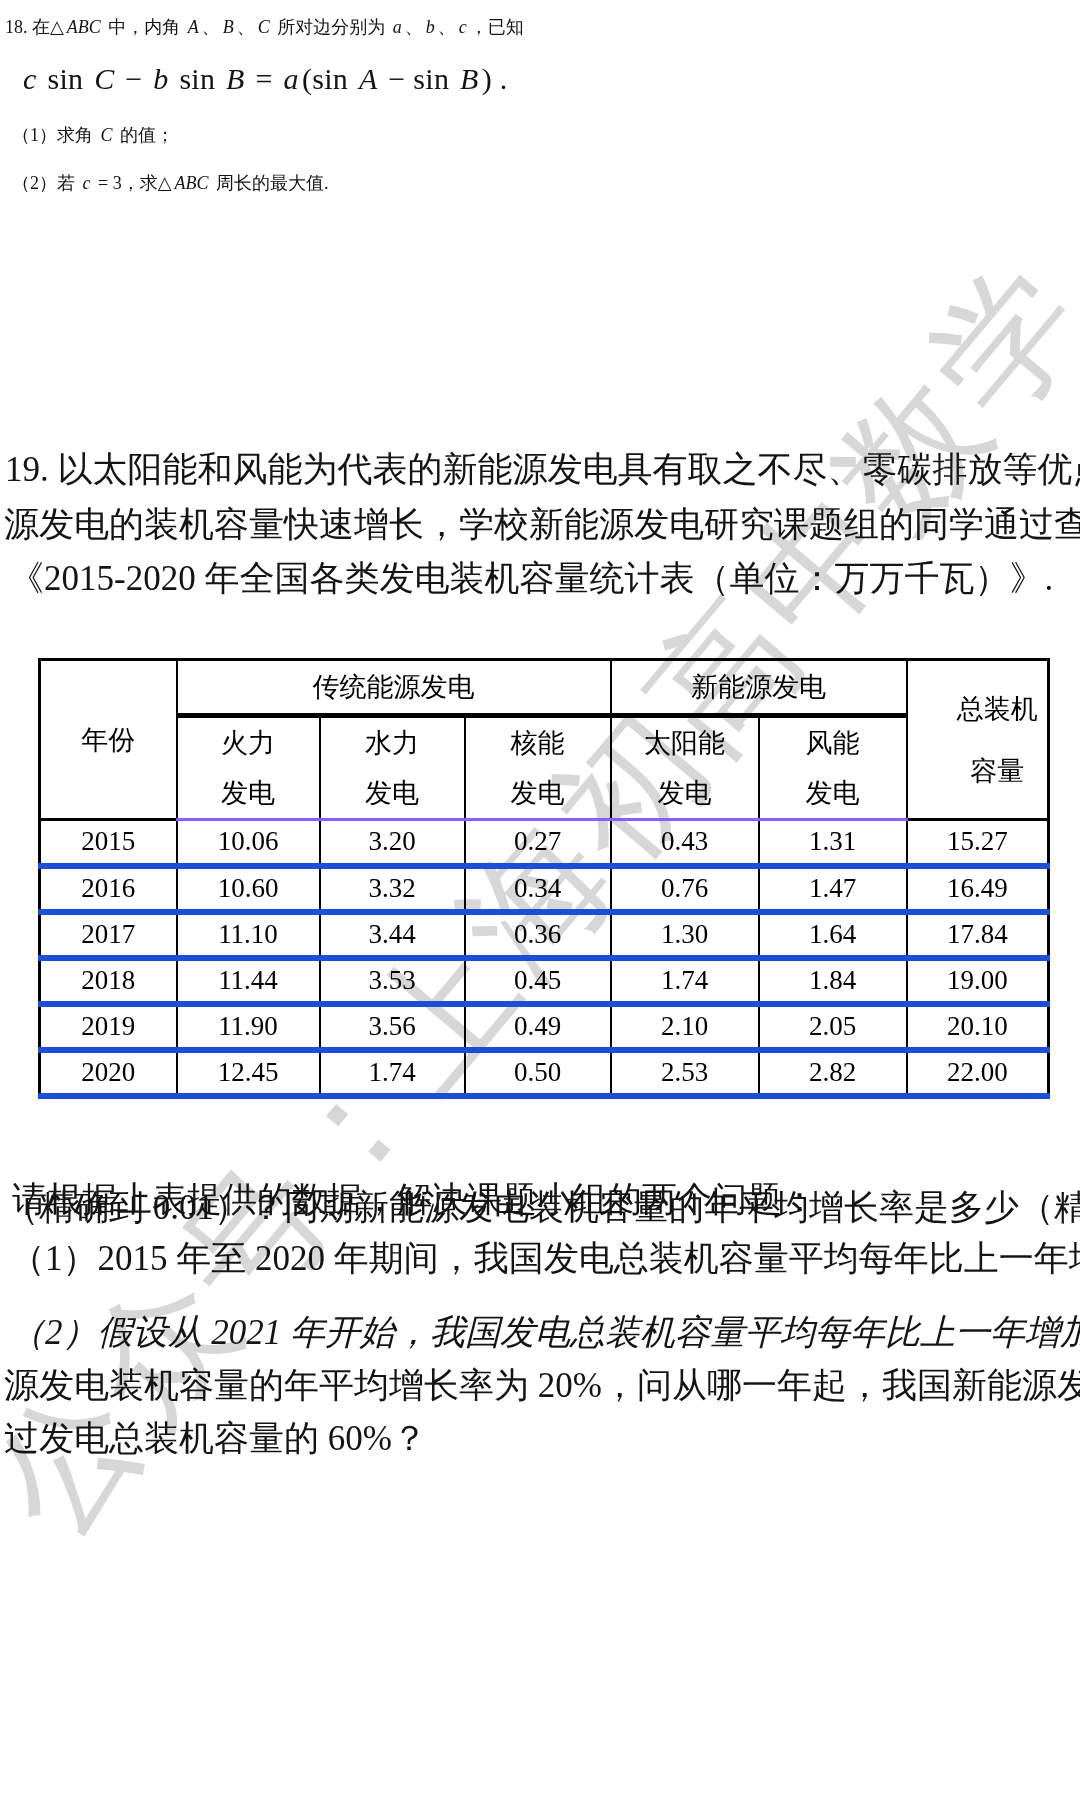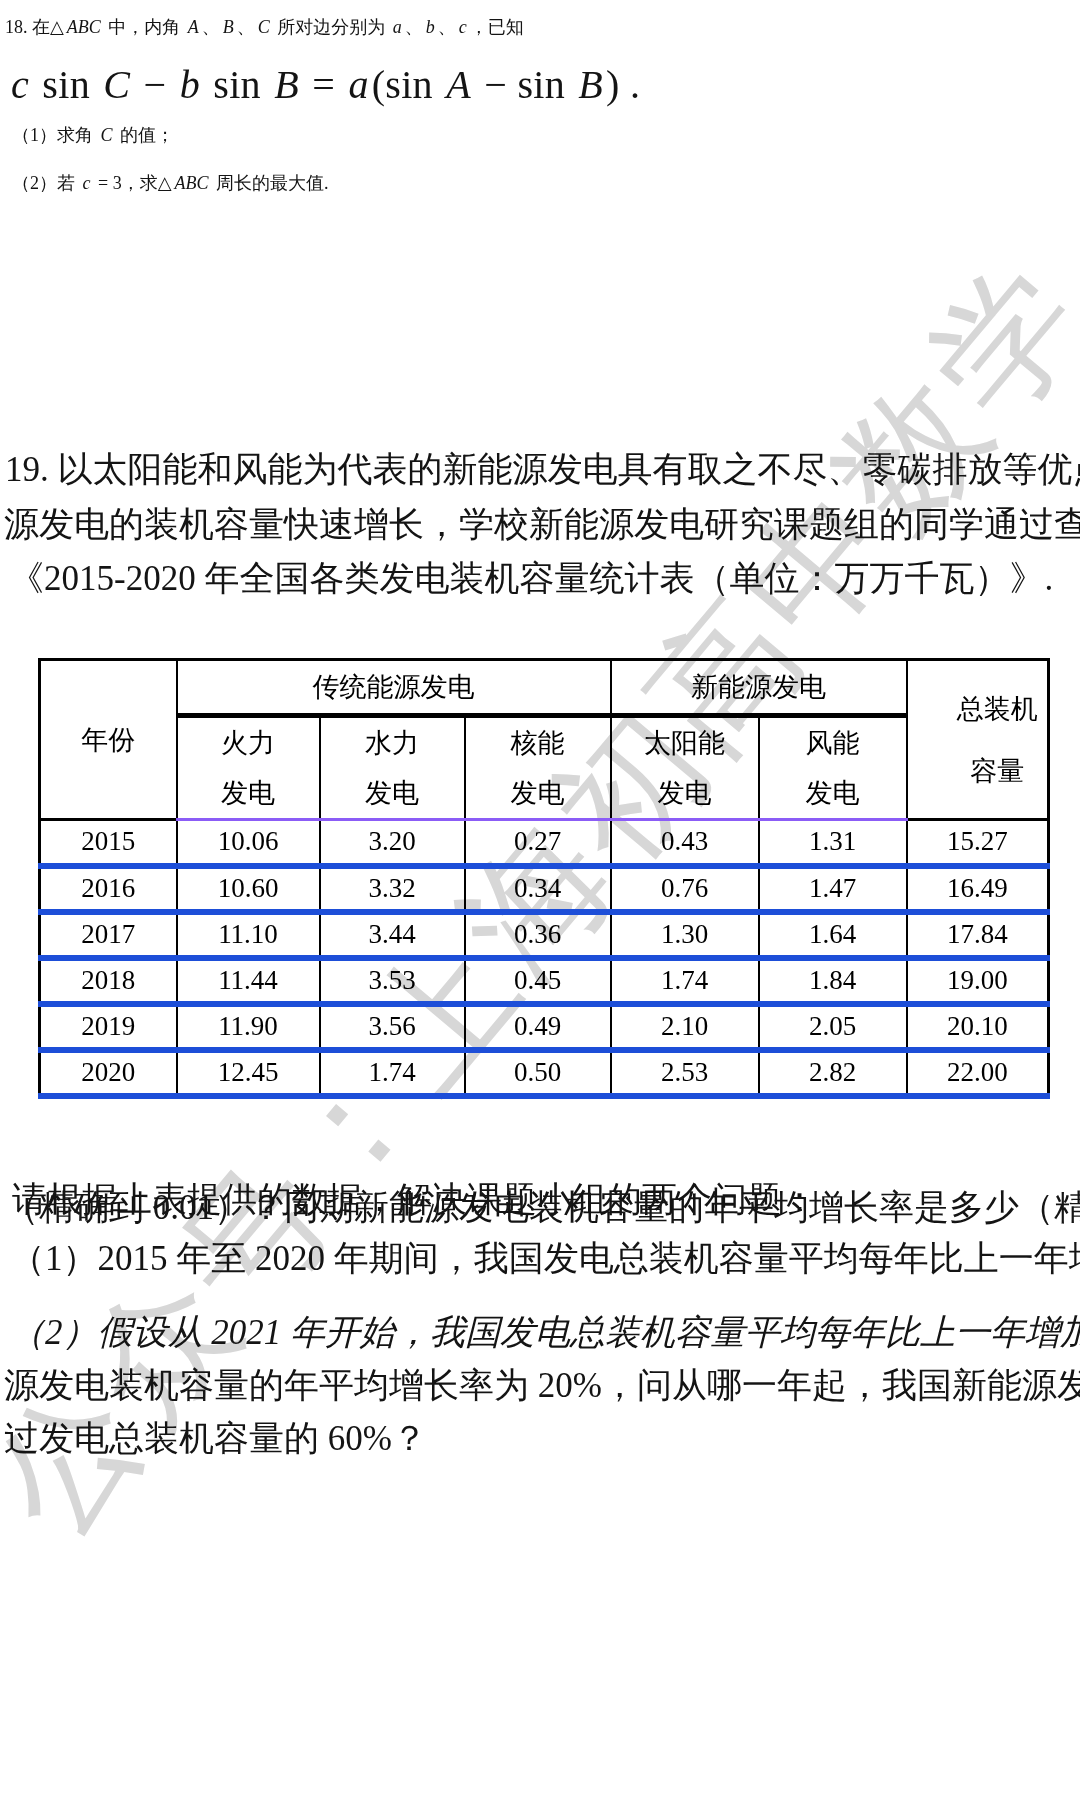"c sin C − b" .formula { font-size: 40px -> 30px; margin-left: none -> 12px }
